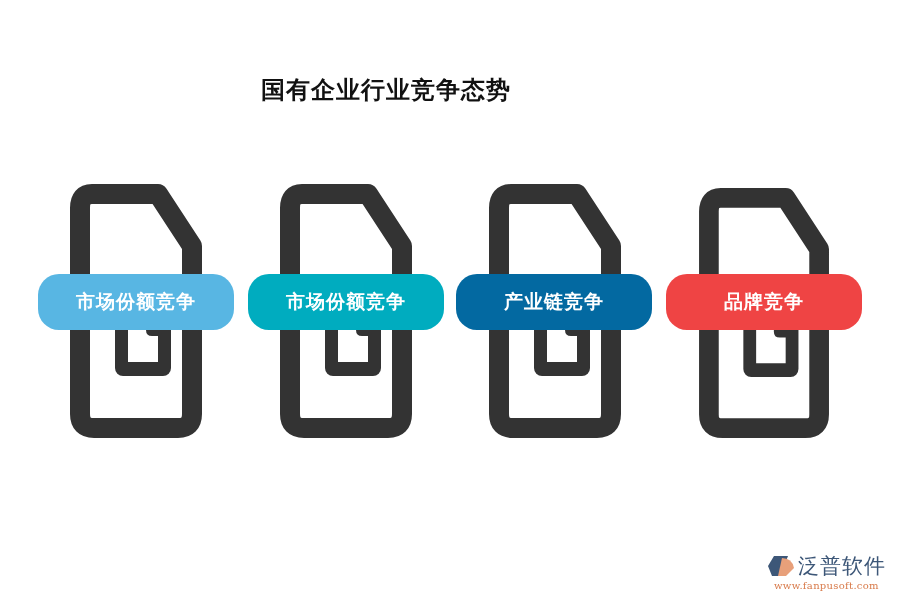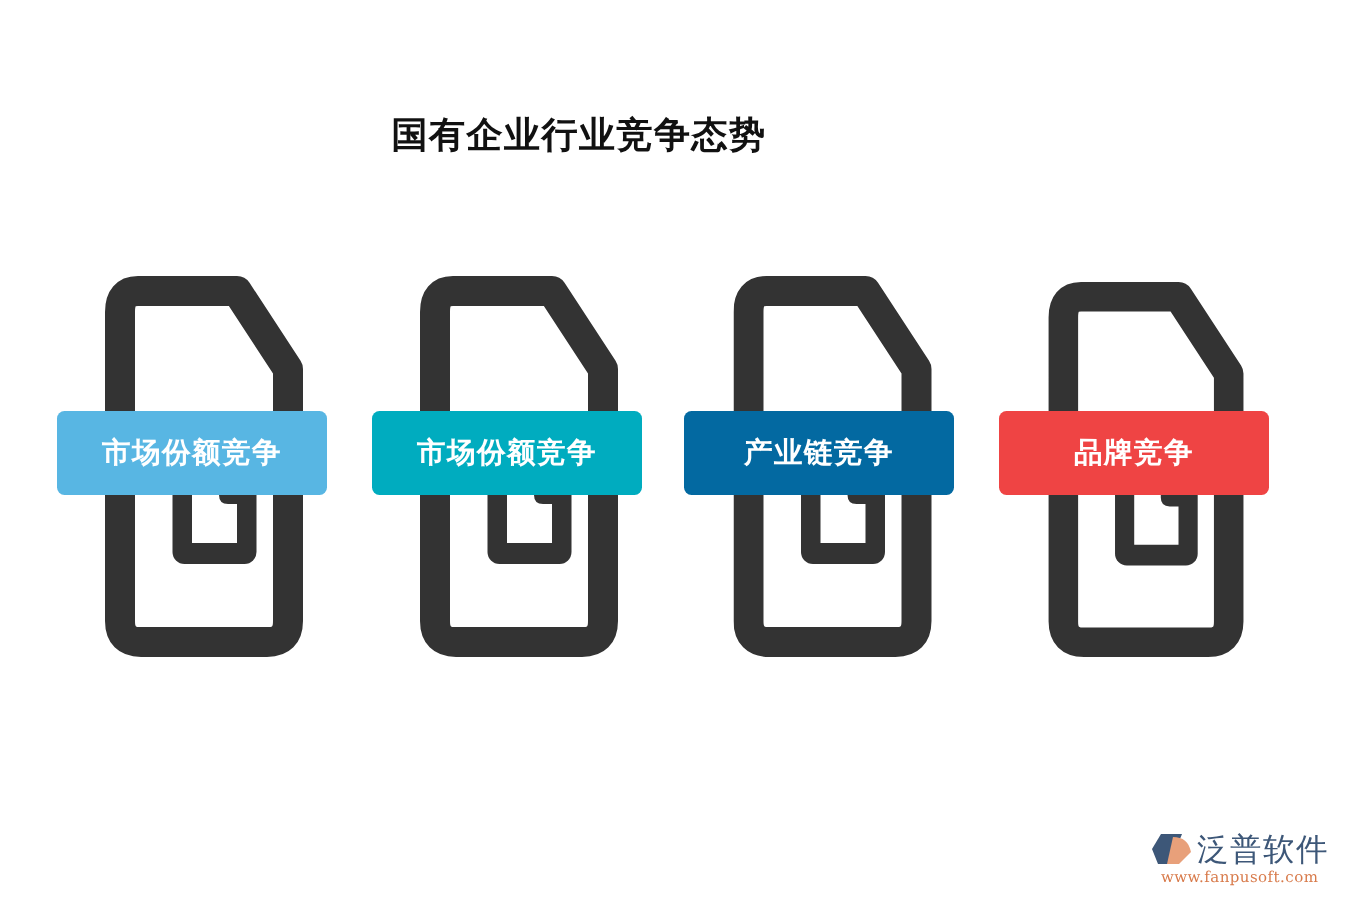"市场份额竞争" .label { border-radius: 5px -> 21px; width: 180px -> 196px }
